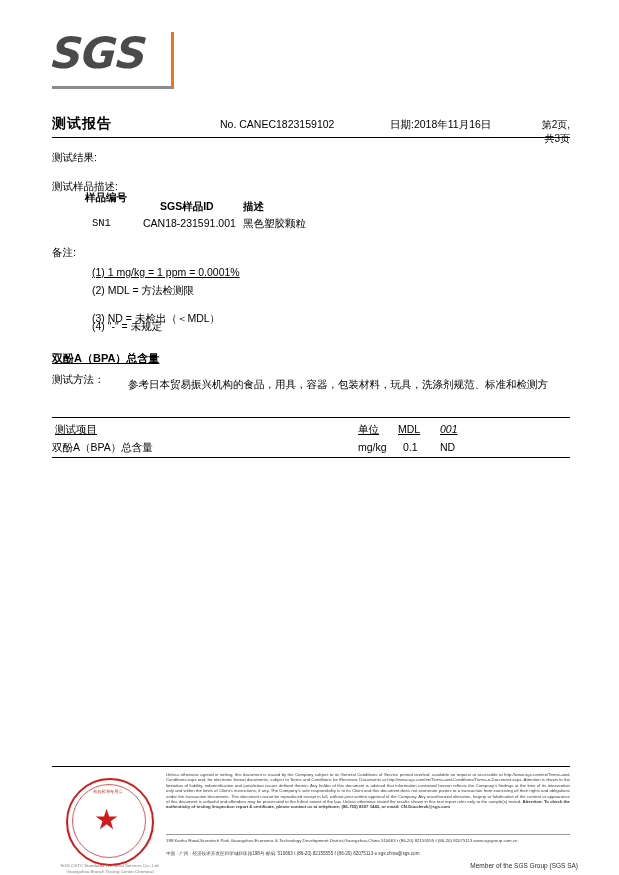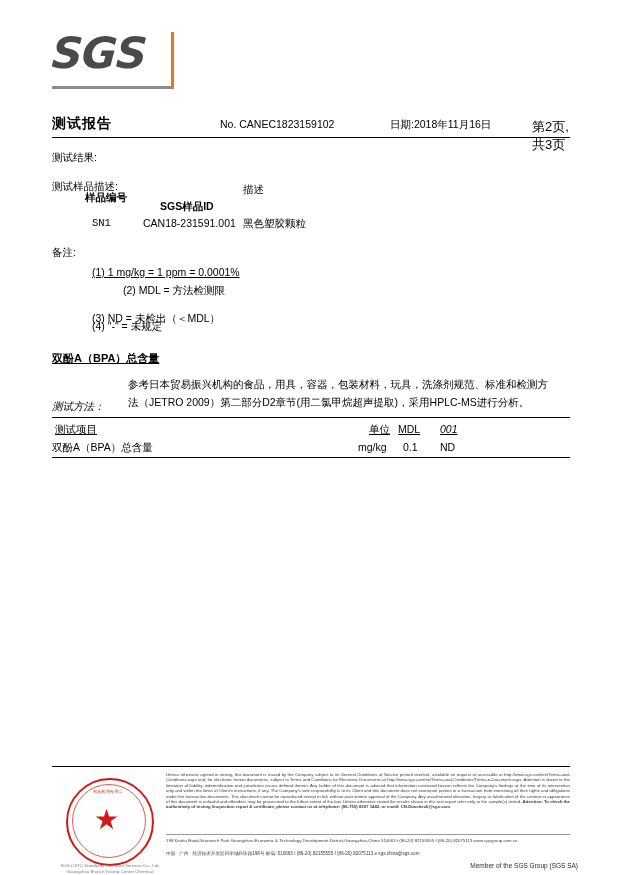"第2页,共3页" .page-no { font-size: 13px -> 10px; text-align: none -> right }
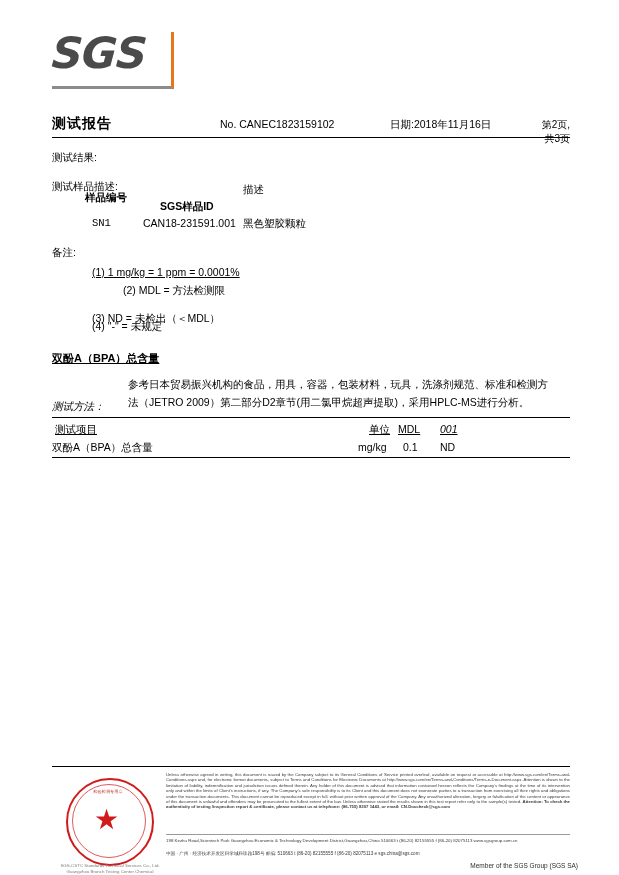"描述" .tbl-hdr-3 { font-weight: normal -> bold; top: 182px -> 199px }
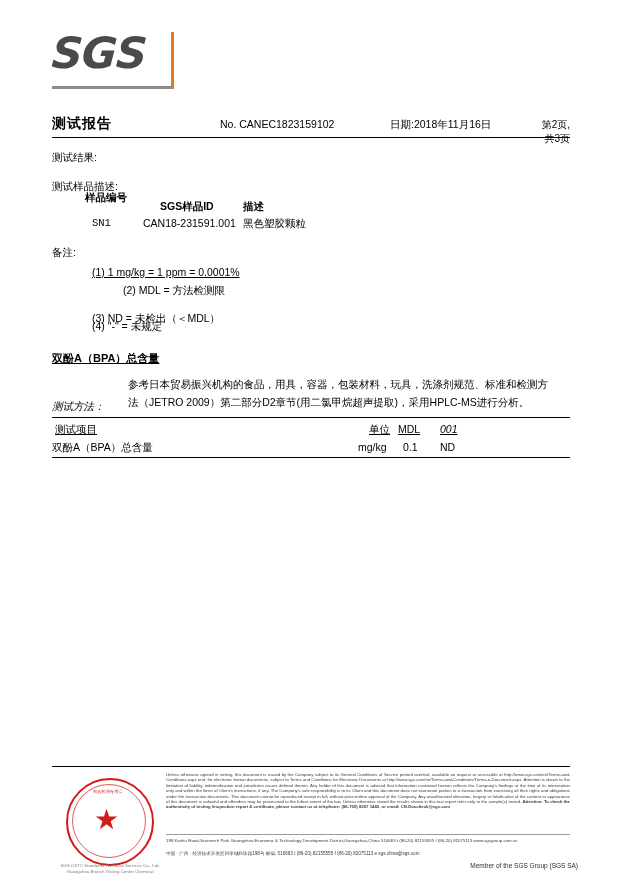"(2) MDL = 方法检测限" .rm2 { margin-left: 31px -> none }
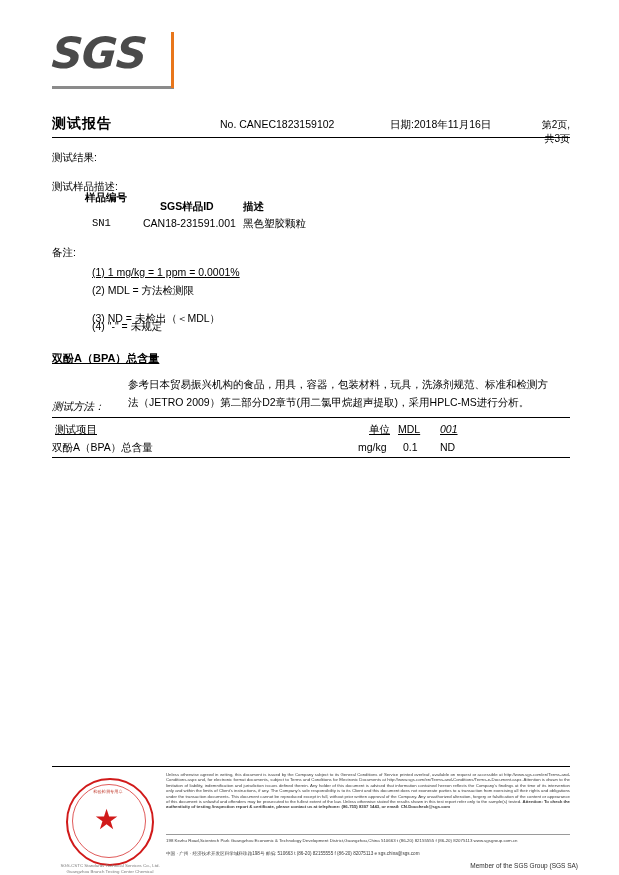"测试方法：" .method-label { font-style: italic -> none; top: 399px -> 372px }
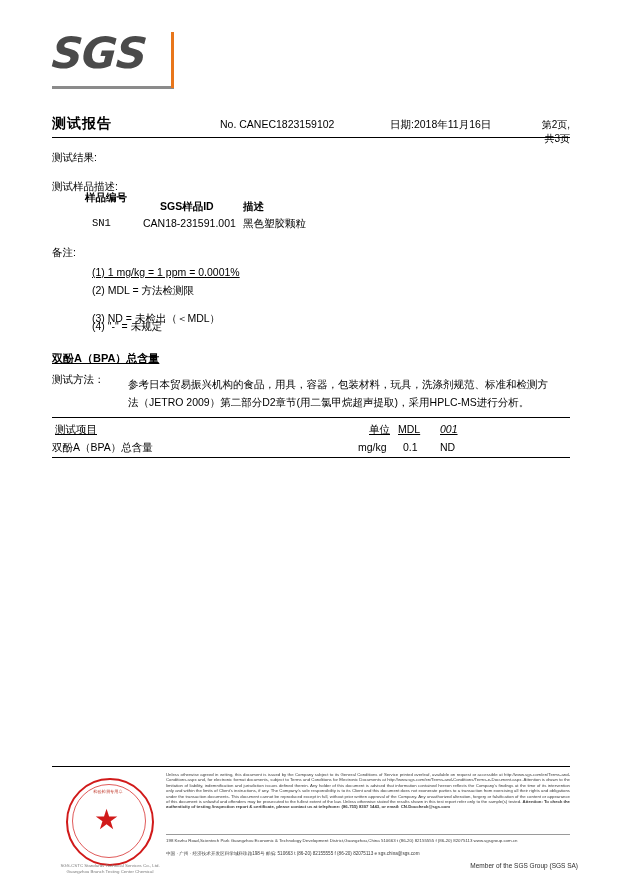"法（JETRO" div.ln { html: <div>法（JETRO 2009）第二部分D2章节(用二氯甲烷超声提取)，采用HPLC-MS进行分析。</div> -> none }
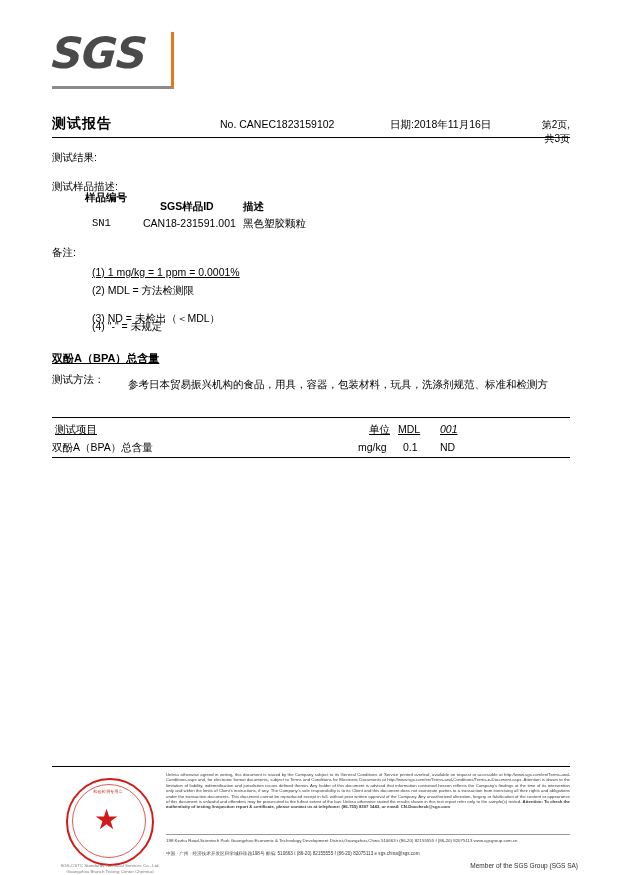"单位" .res-hdr-unit { left: 369px -> 358px }
